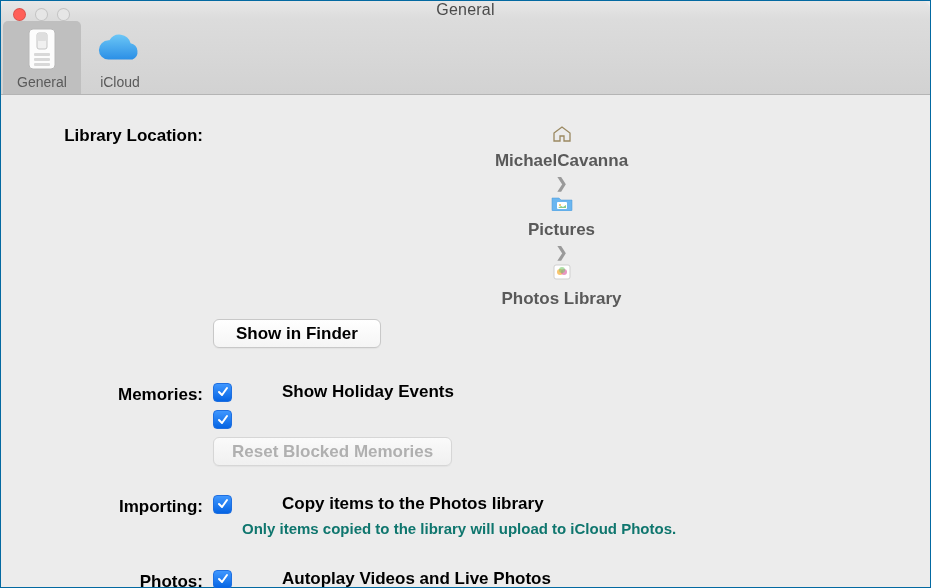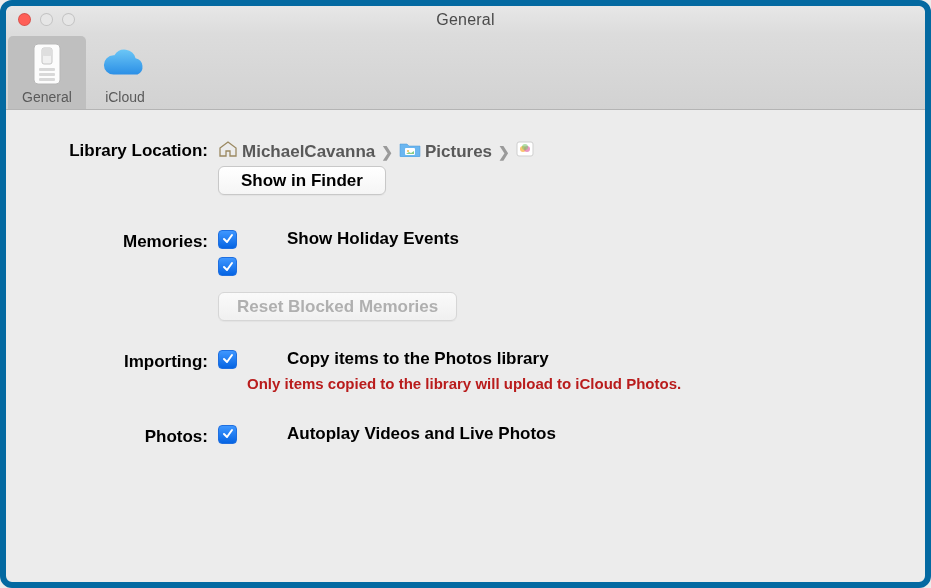"General" .window { border: 6px solid #0369a1 -> 1px solid #0369a1; border-radius: 12px -> 0 }
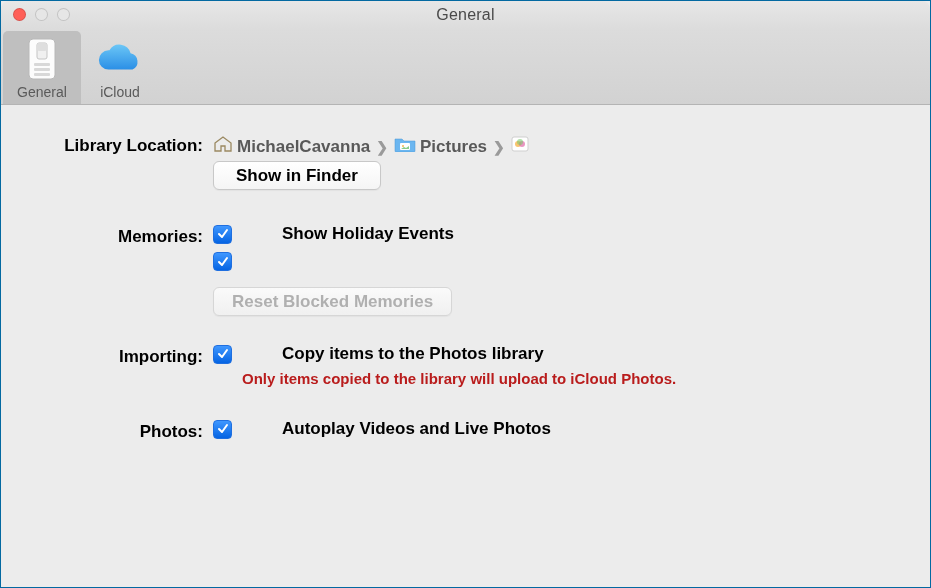"MichaelCavanna" .breadcrumb { flex-direction: none -> column }
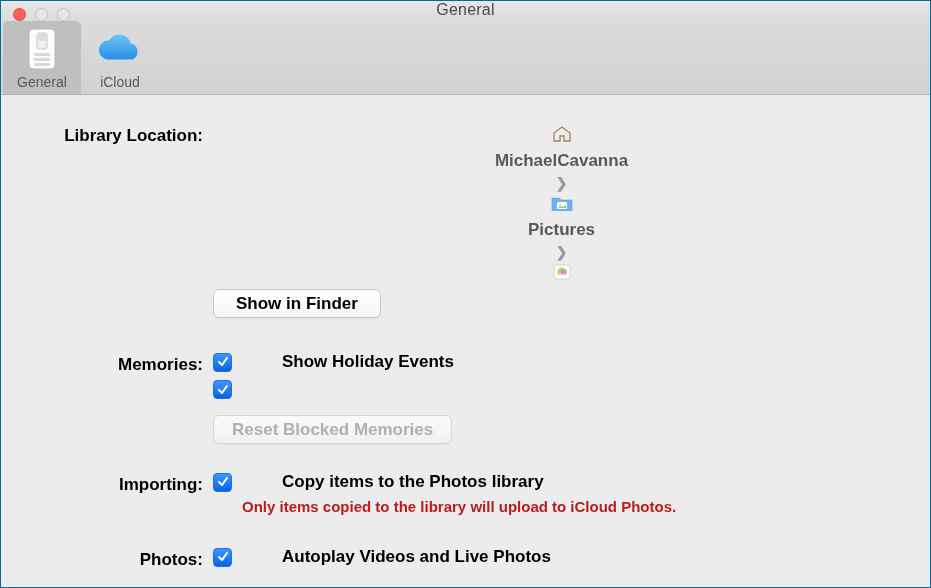"Photos Library" span { html: none -> <span>Photos Library</span> }
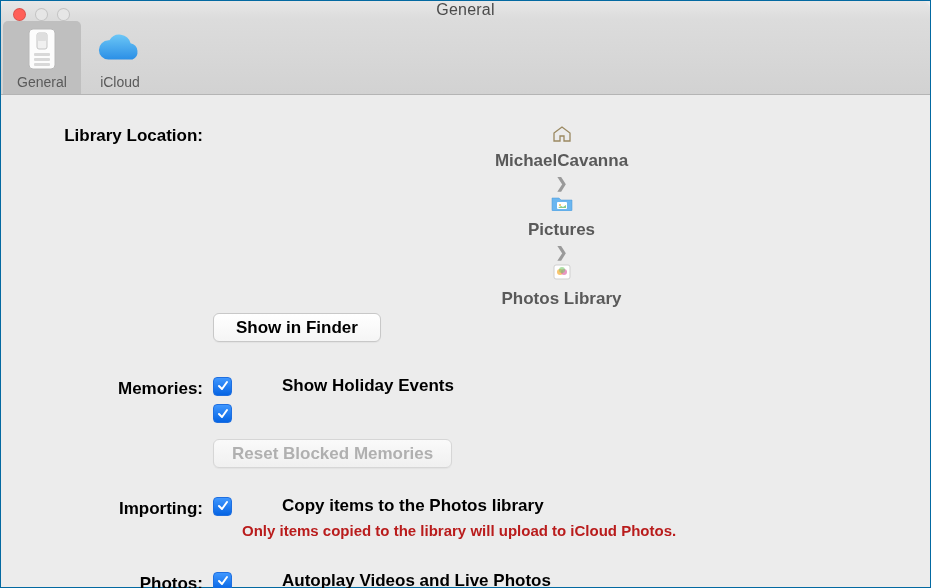"Show in Finder" .button-row { margin-top: 4px -> 10px }
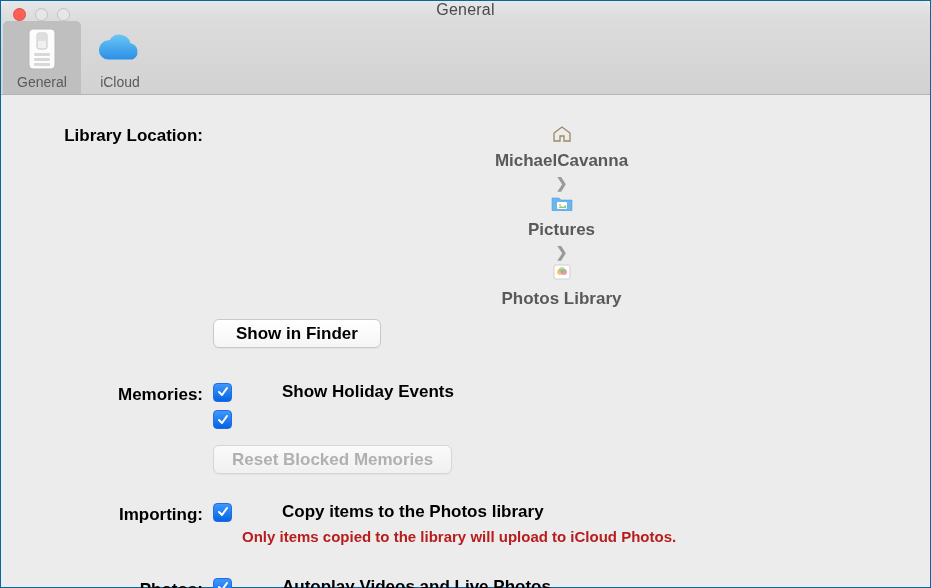"Reset Blocked Memories" div { margin-top: 16px -> 8px }
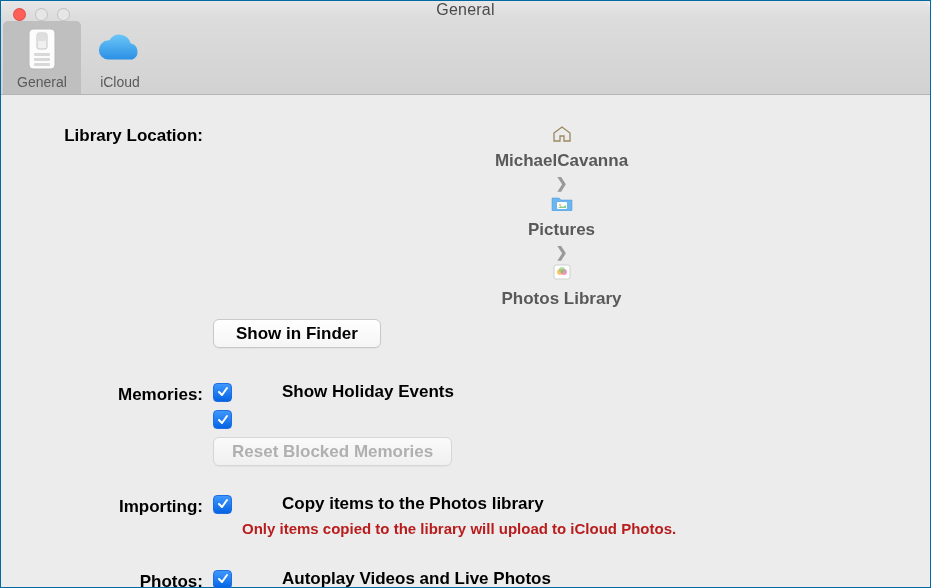"Only items copied to the" .helper { color: #b91c1c -> #0f766e }
